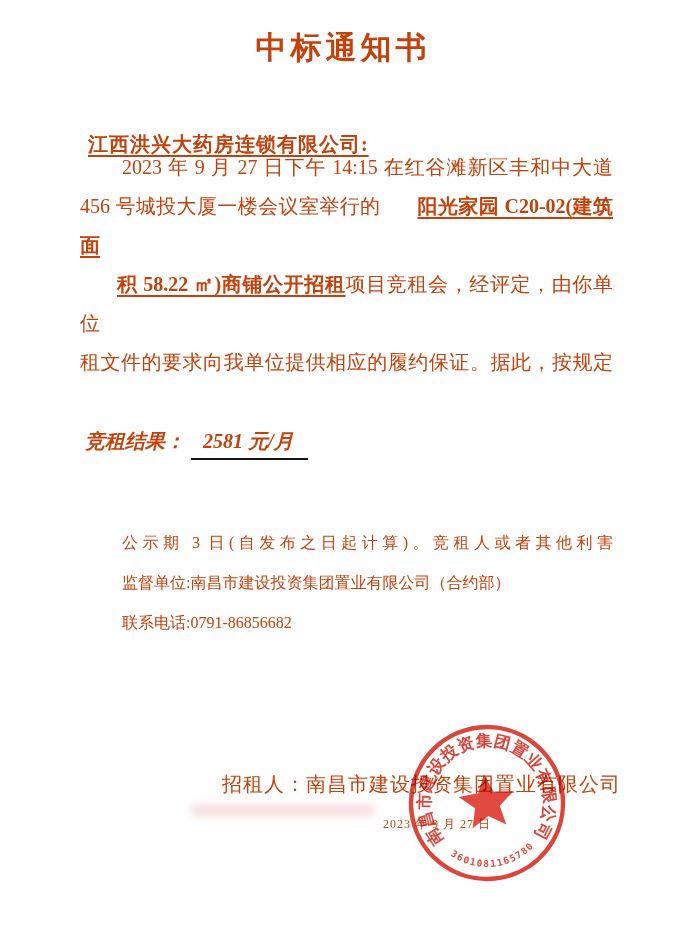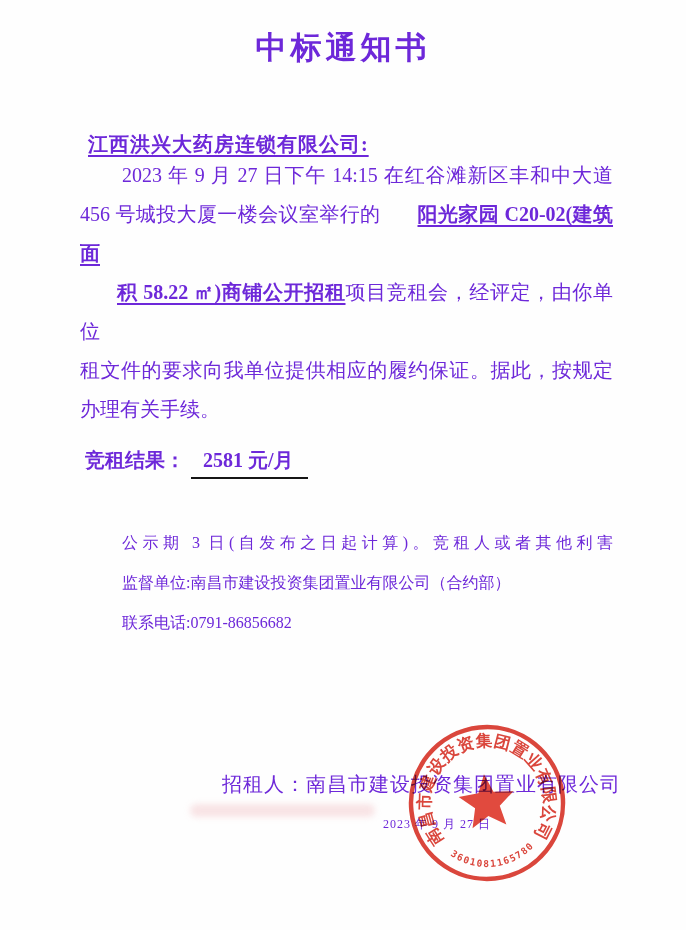"中标通知书" .page { color: #6d28d9 -> #c2410c }
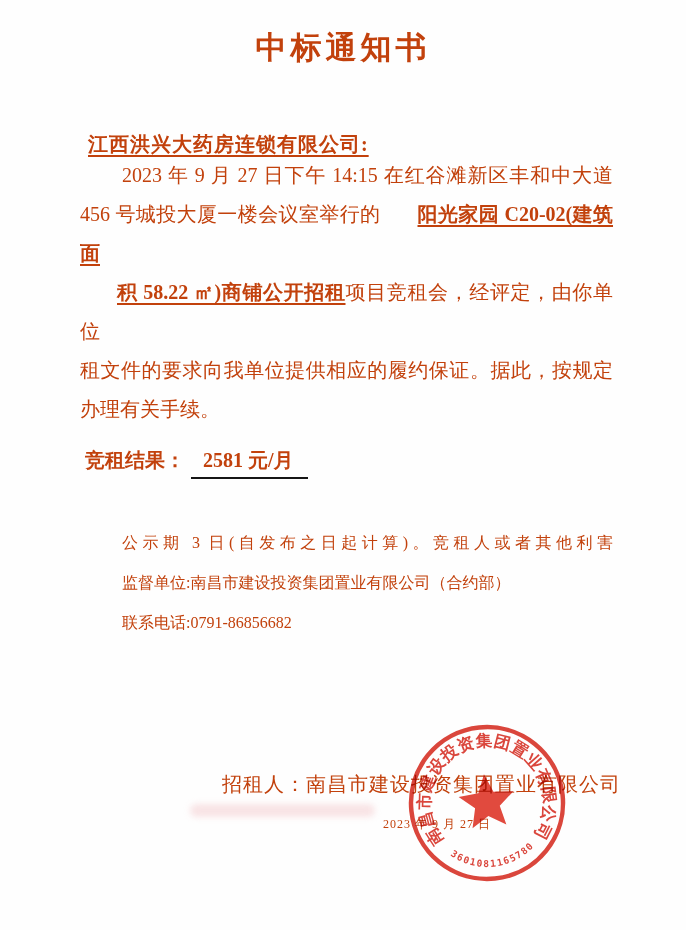"2023 年 9 月 27 日下午" .para { top: 156px -> 148px }
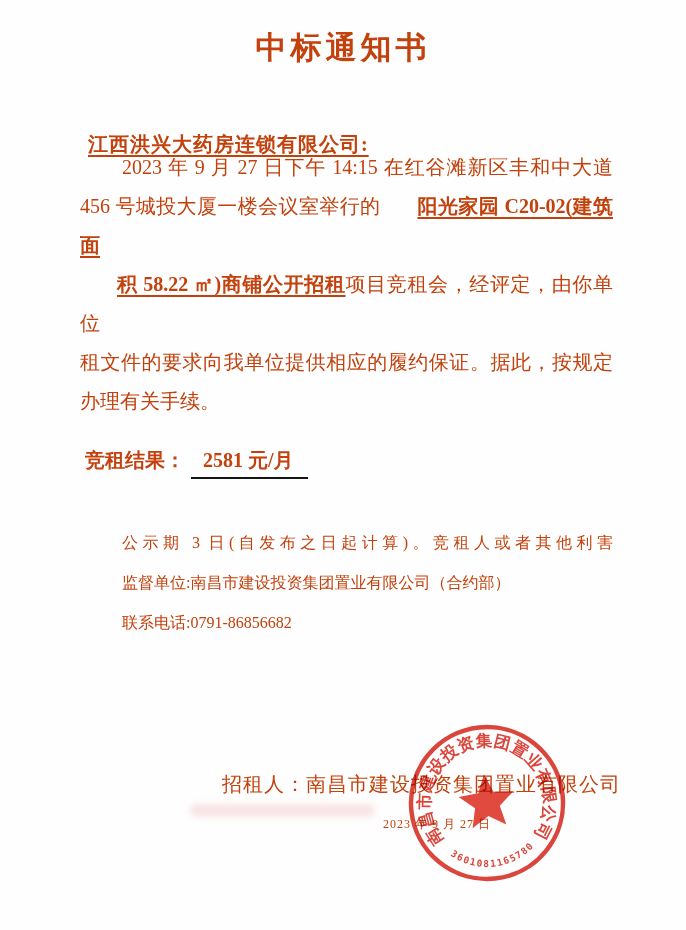"办理有关手续。" div.line { html: <div>办理有关手续。</div> -> none }
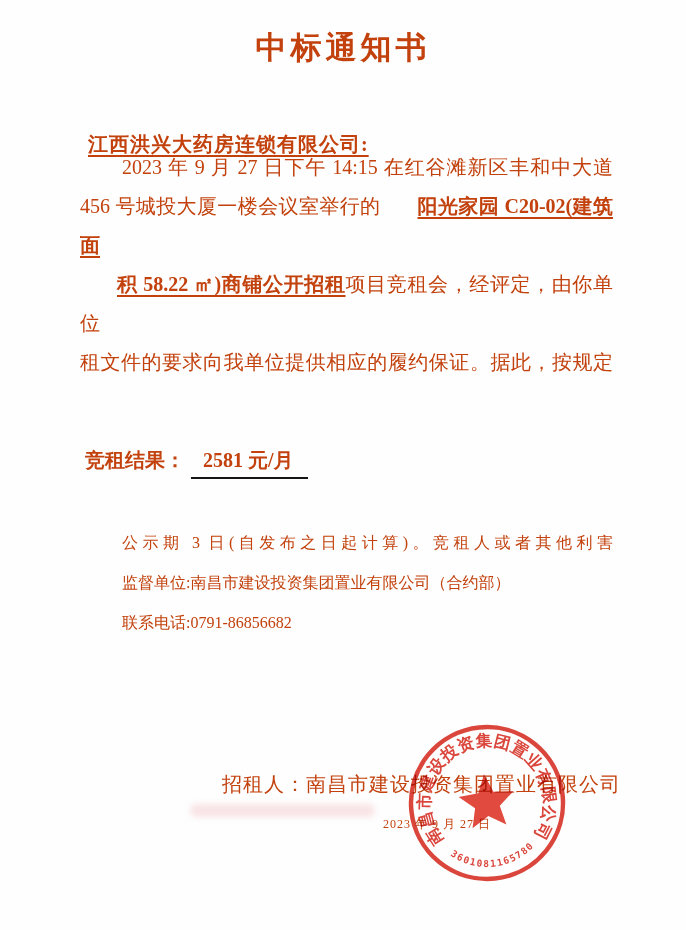"竞租结果： 2581 元/月" .result { font-style: none -> italic; top: 447px -> 428px }
